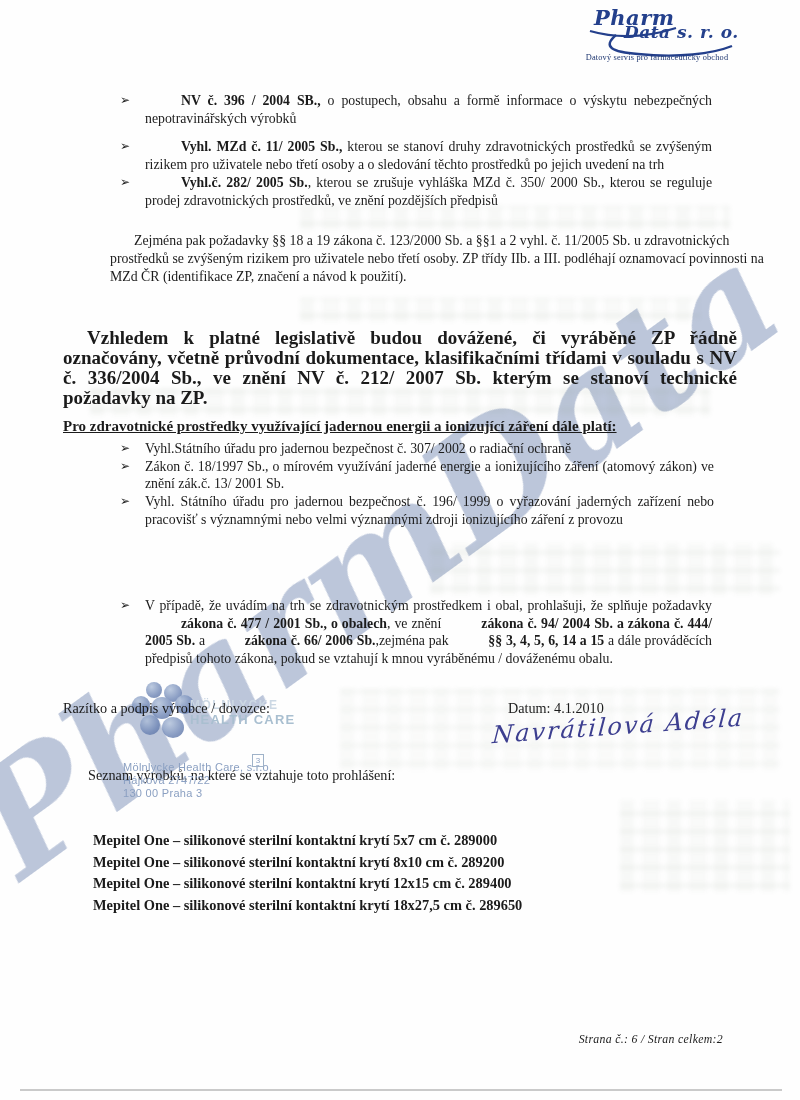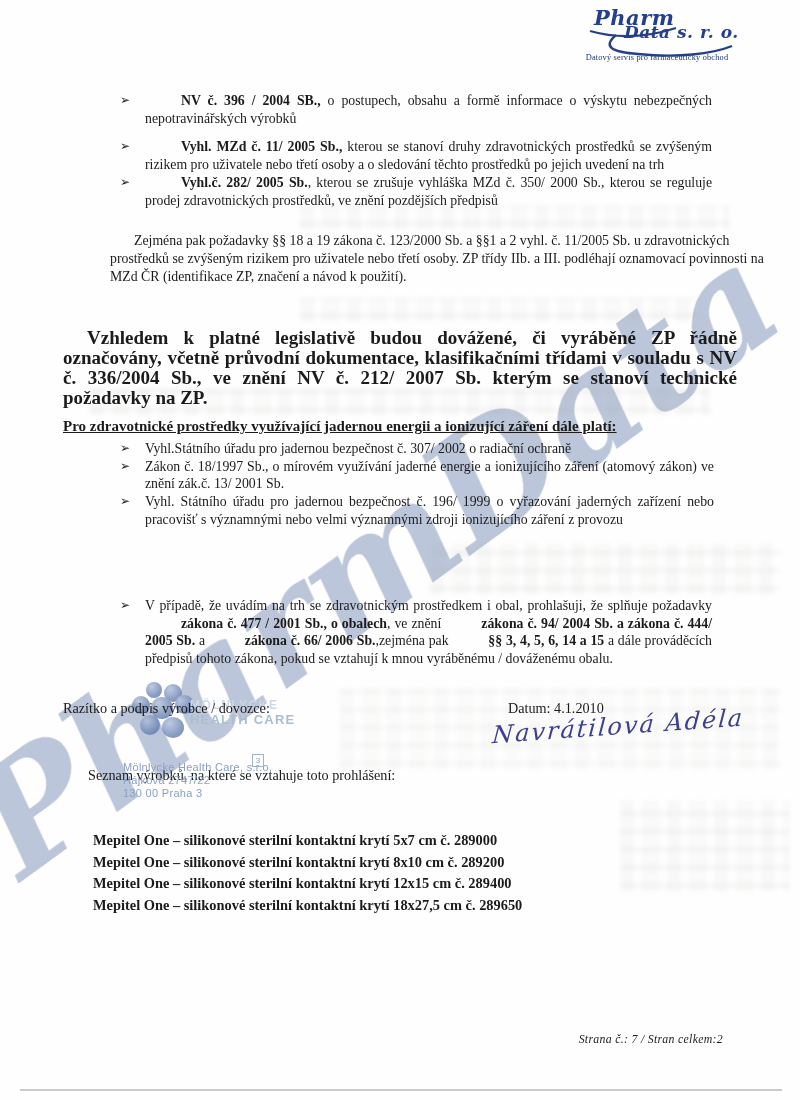"Strana č.: 7 / Stran" div.footer { text: 7 -> 6 }
